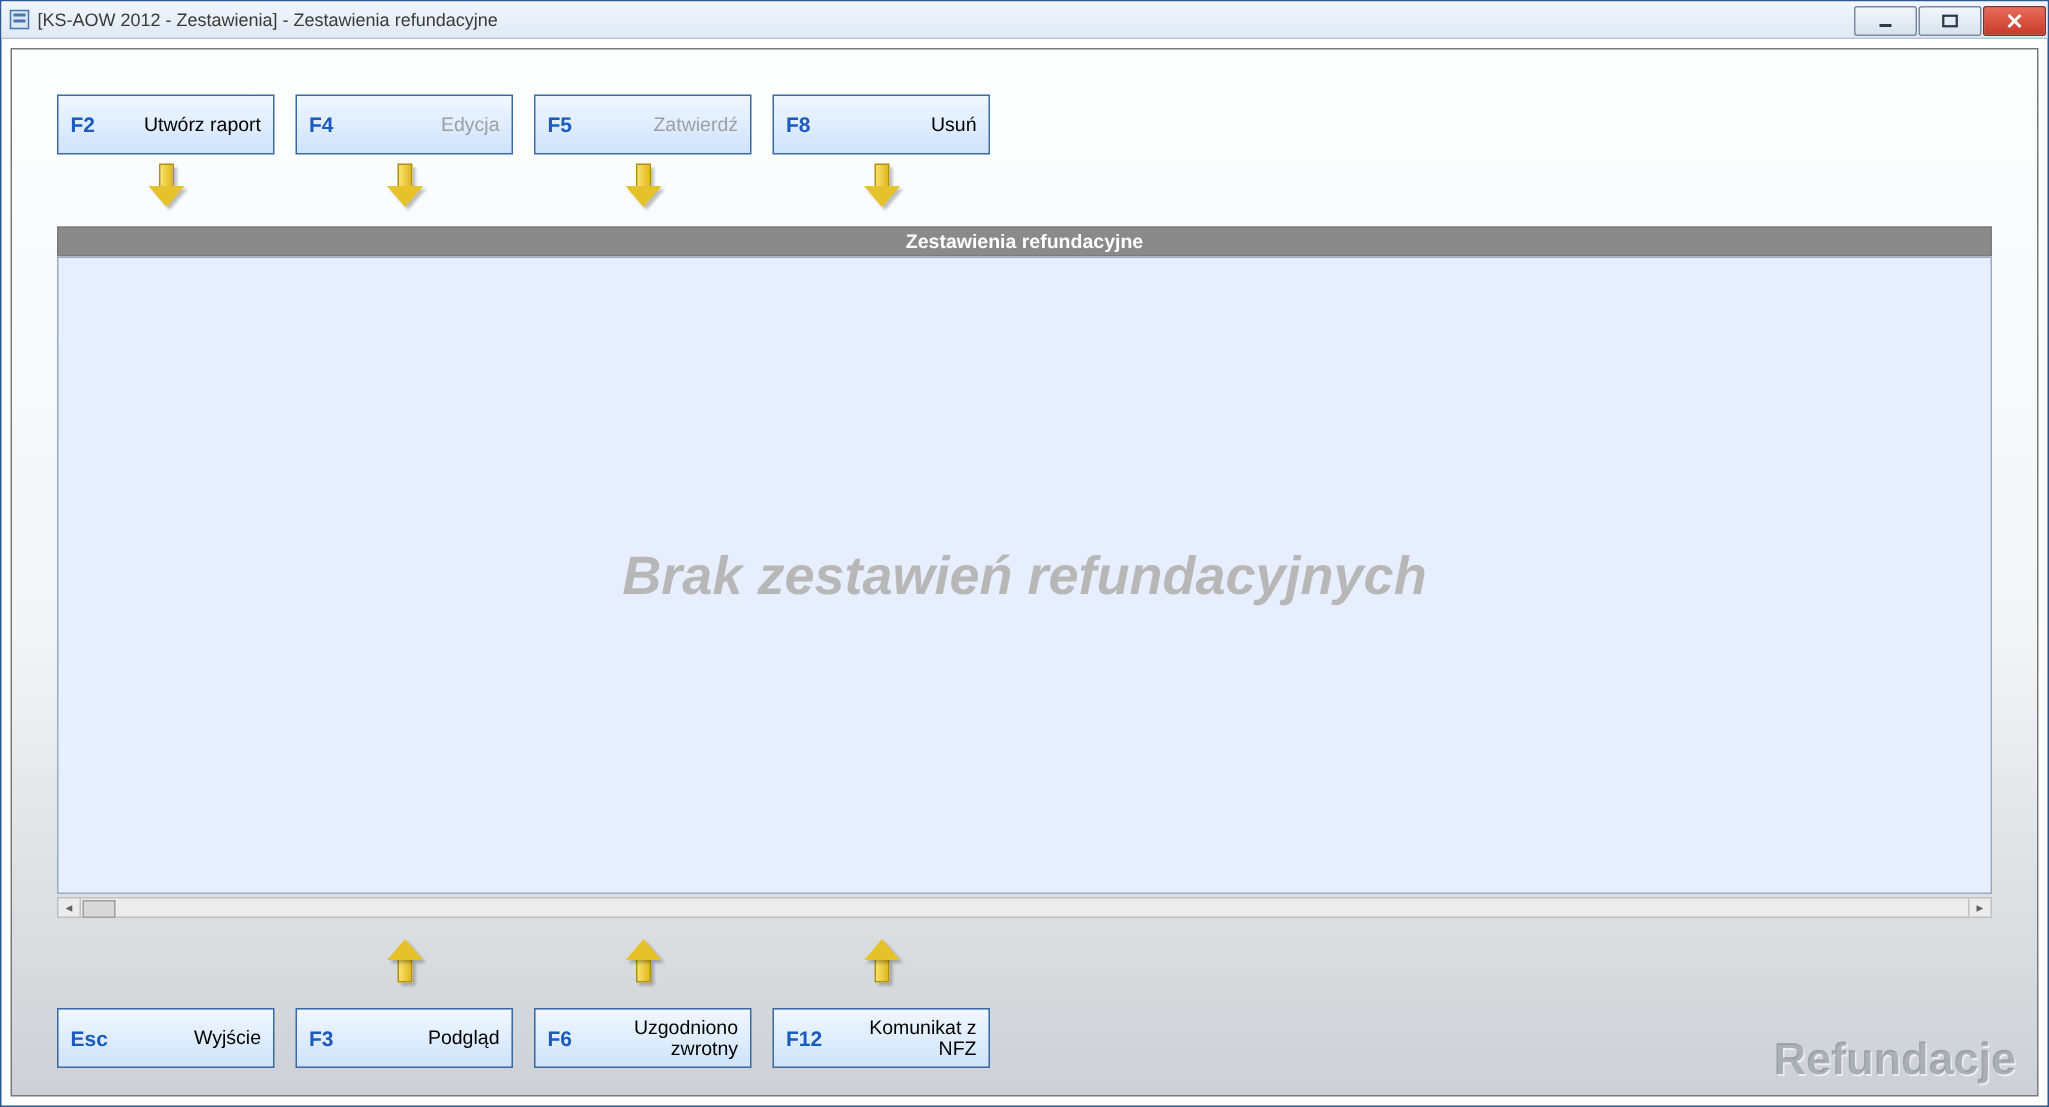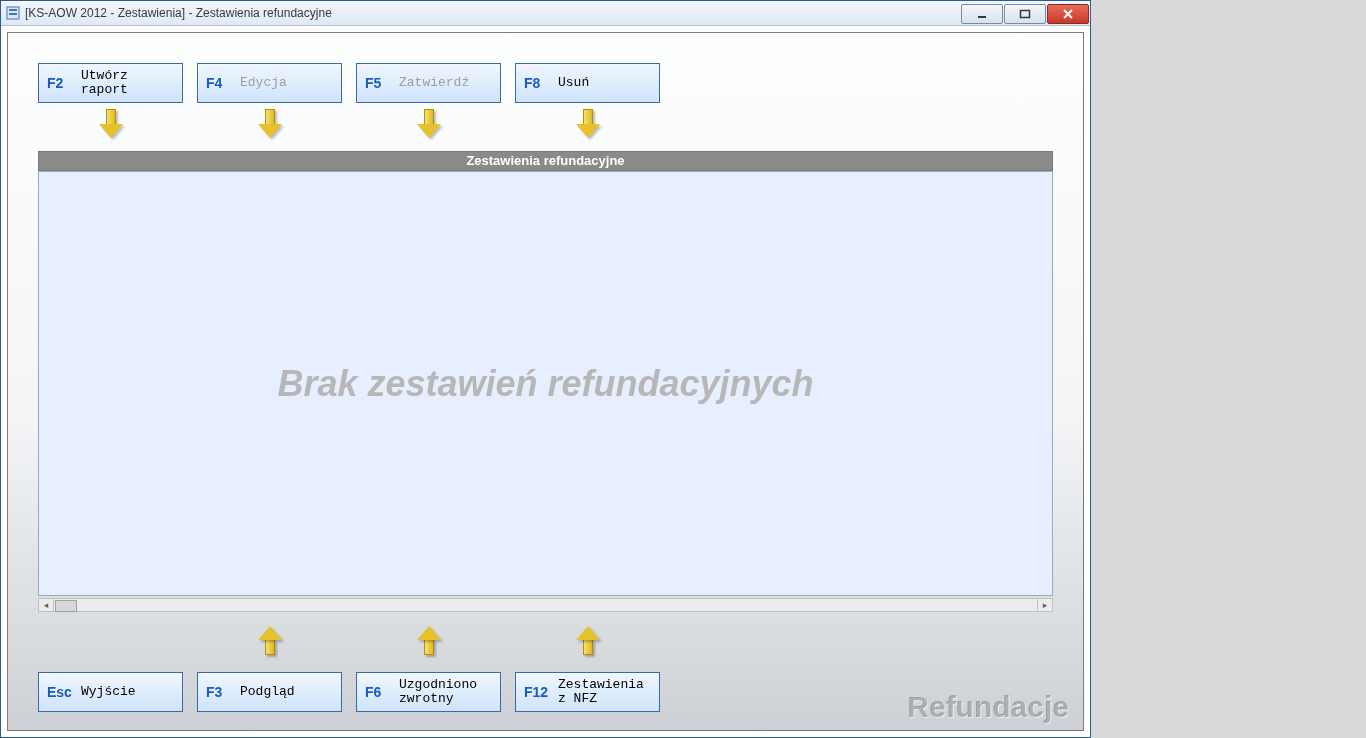"[KS-AOW 2012 - Zestawienia] -" .window { width: 1091px -> 1366px }
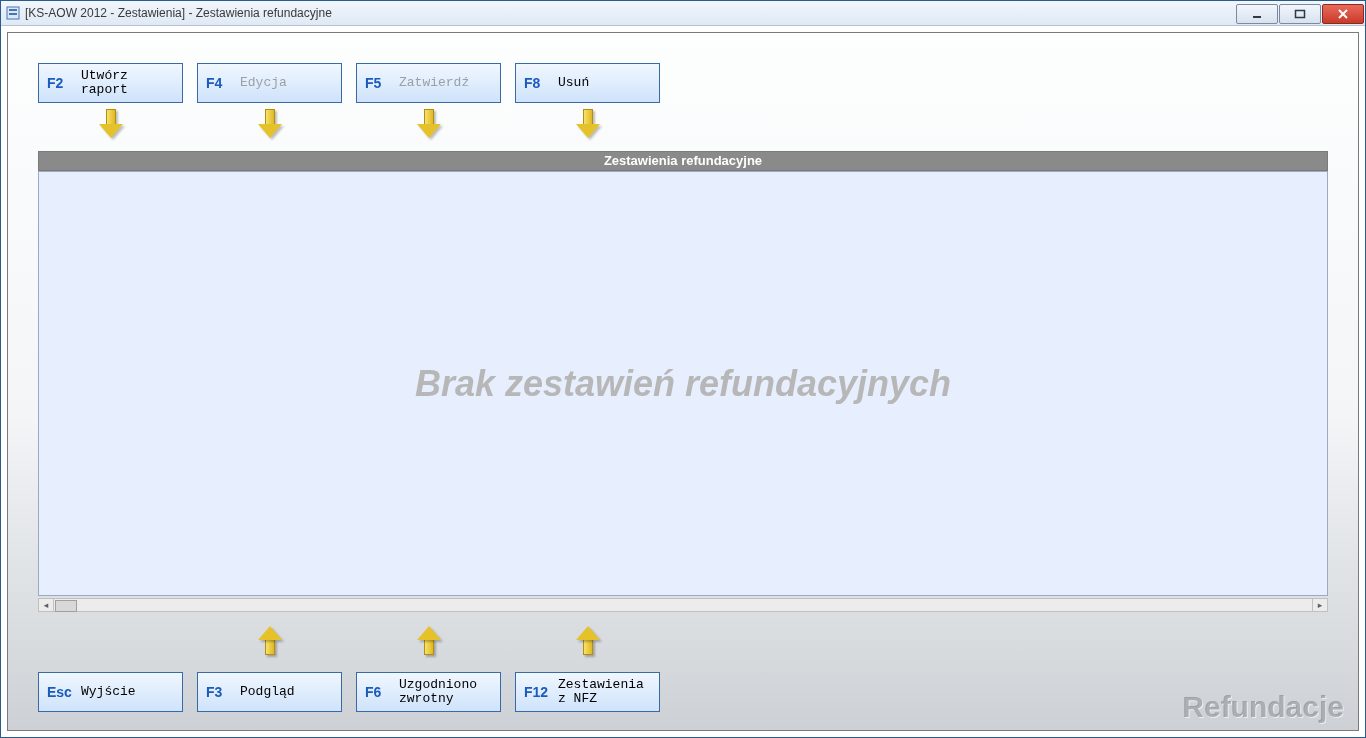"Utwórz raport" .fbtn .flabel { font-family: Liberation Mono, monospace -> none; text-align: left -> right }
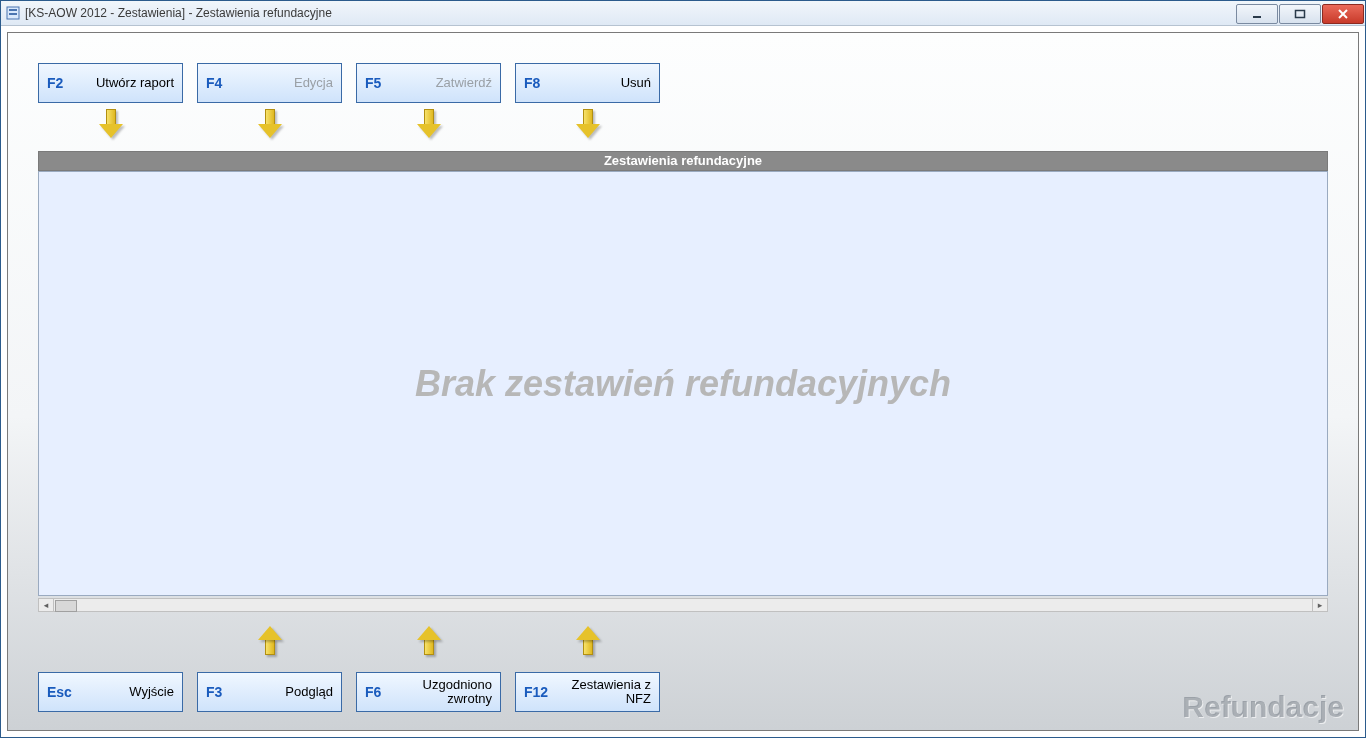"Zestawienia z NFZ" span.flabel { text: Zestawienia -> Komunikat }
